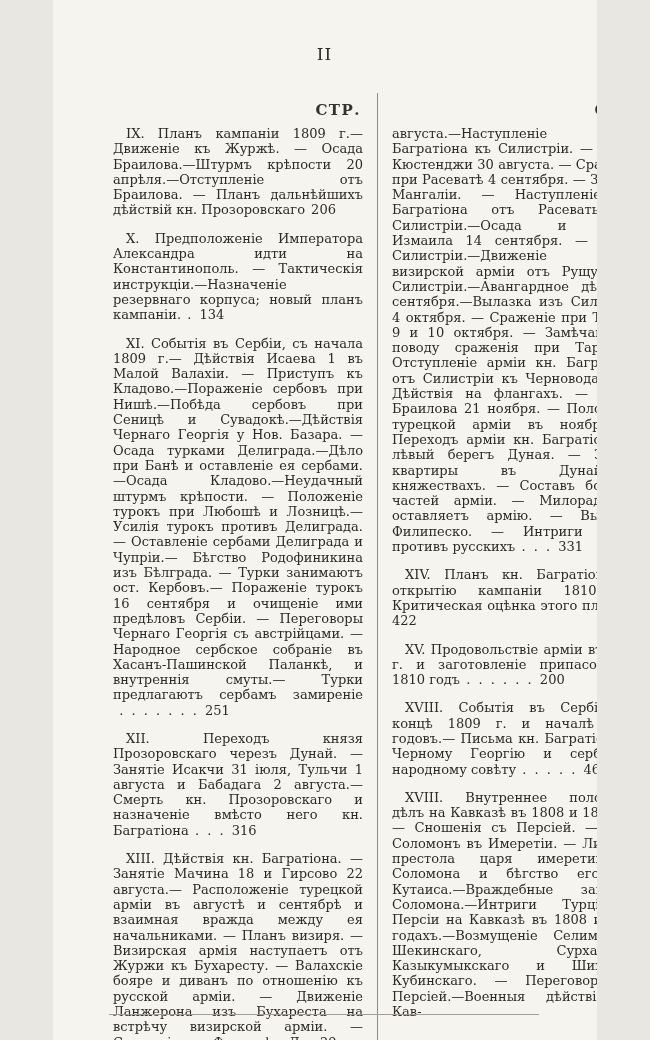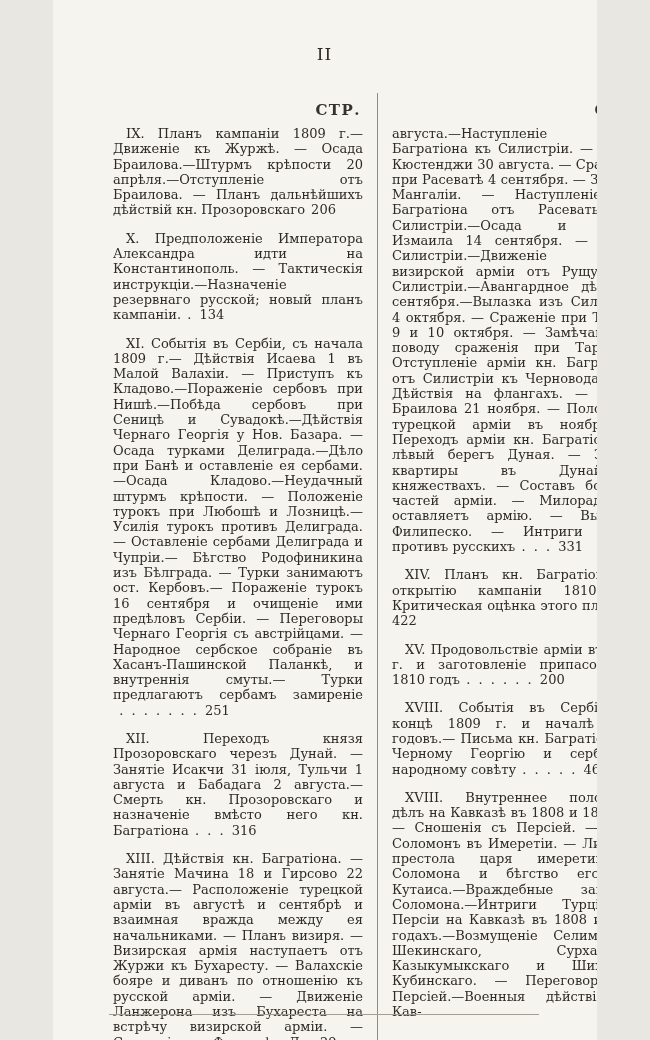"Предположеніе Императора Александра идти" span { text: русской -> корпуса }
